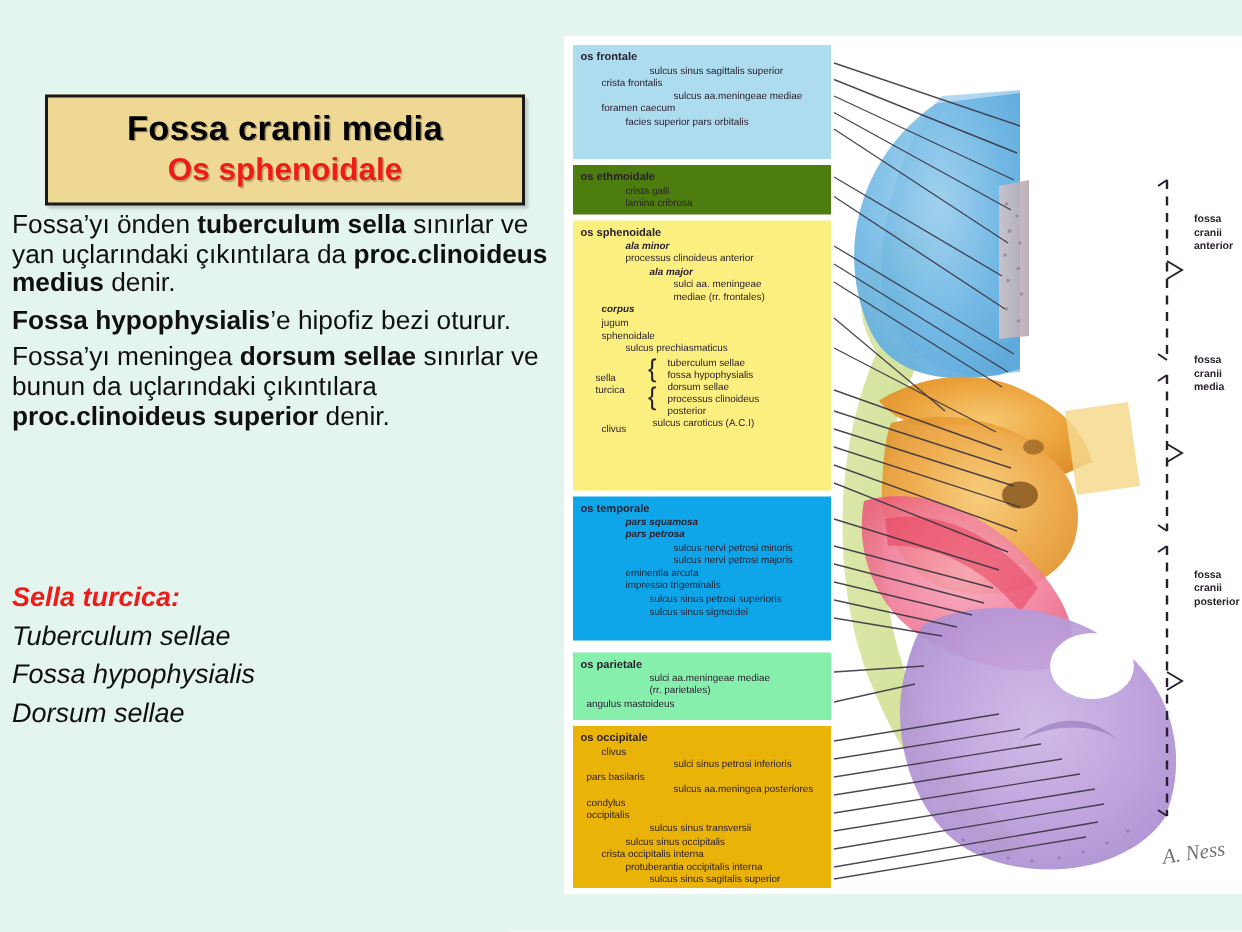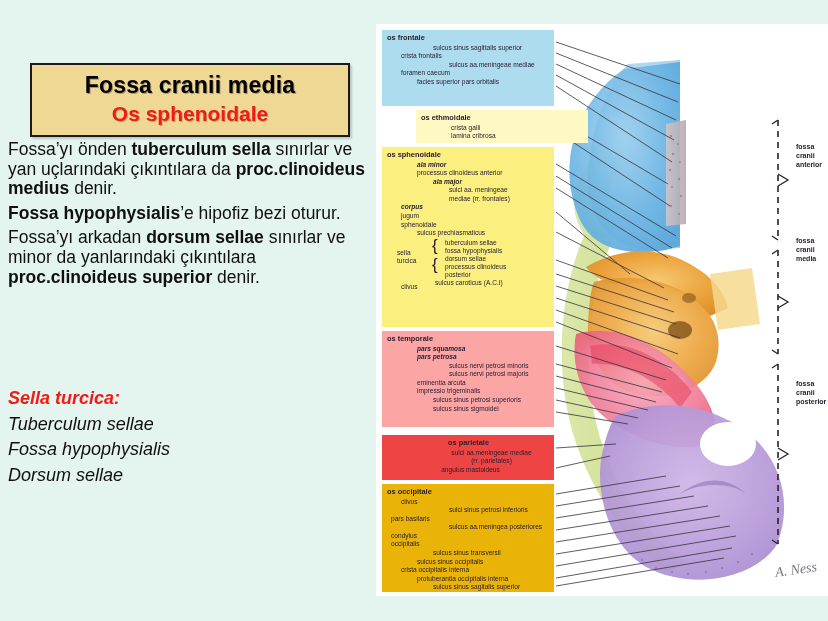"os ethmoidale" div.legend { background: #fef9c3 -> #4d7c0f; margin-left: 34px -> none }
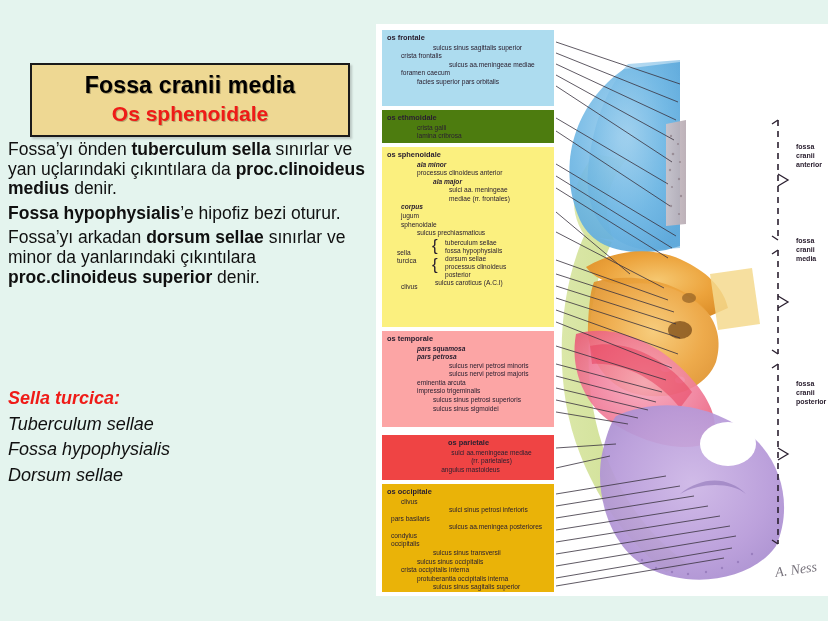"Fossa’yı arkadan" span { text: arkadan -> meningea }
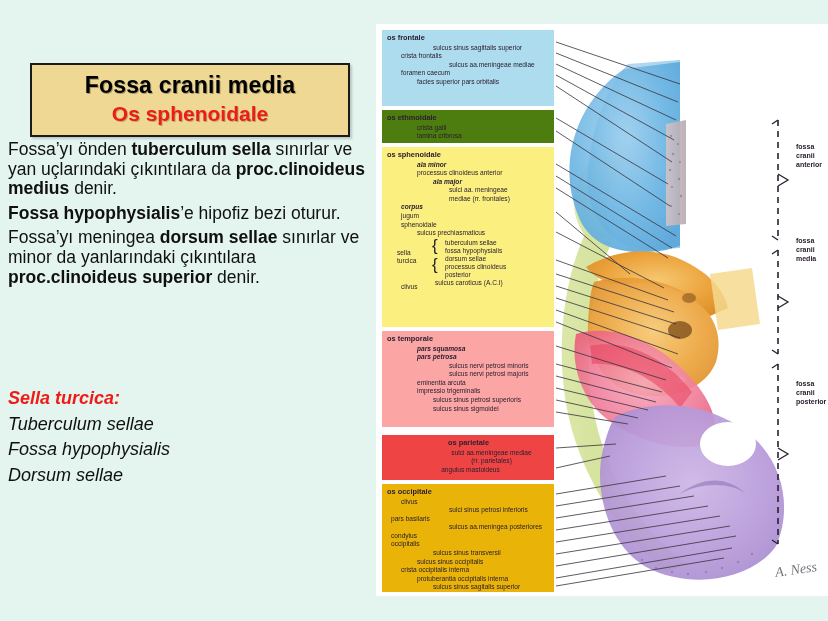"sınırlar ve minor da yanlarındaki" span { text: minor da yanlarındaki -> bunun da uçlarındaki }
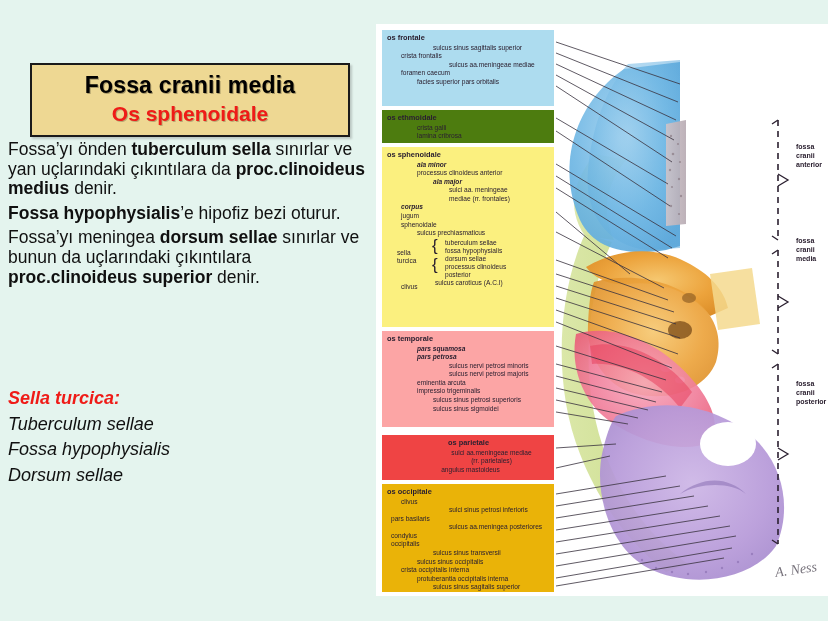"os temporale" div.legend { background: #fca5a5 -> #0ea5e9 }
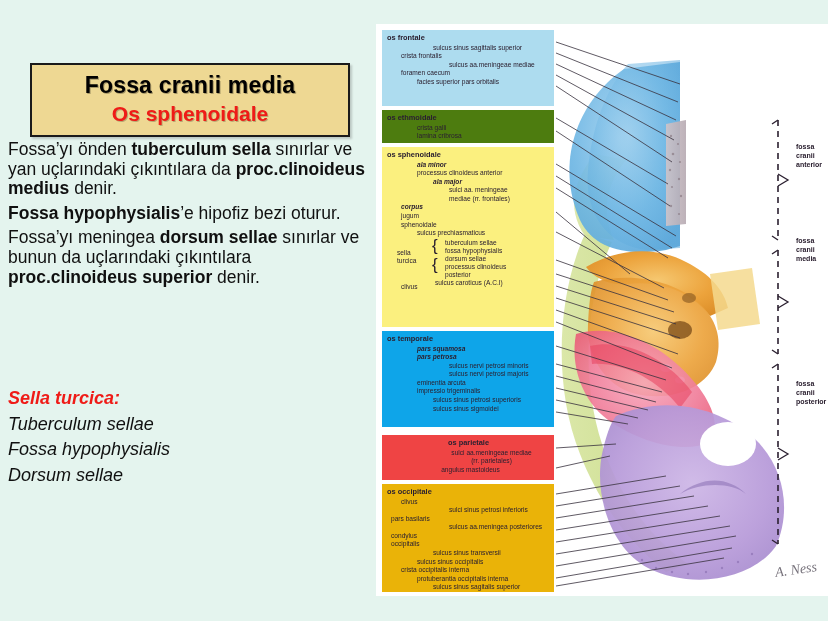"os parietale" div.legend { background: #ef4444 -> #86efac; text-align: center -> none }
